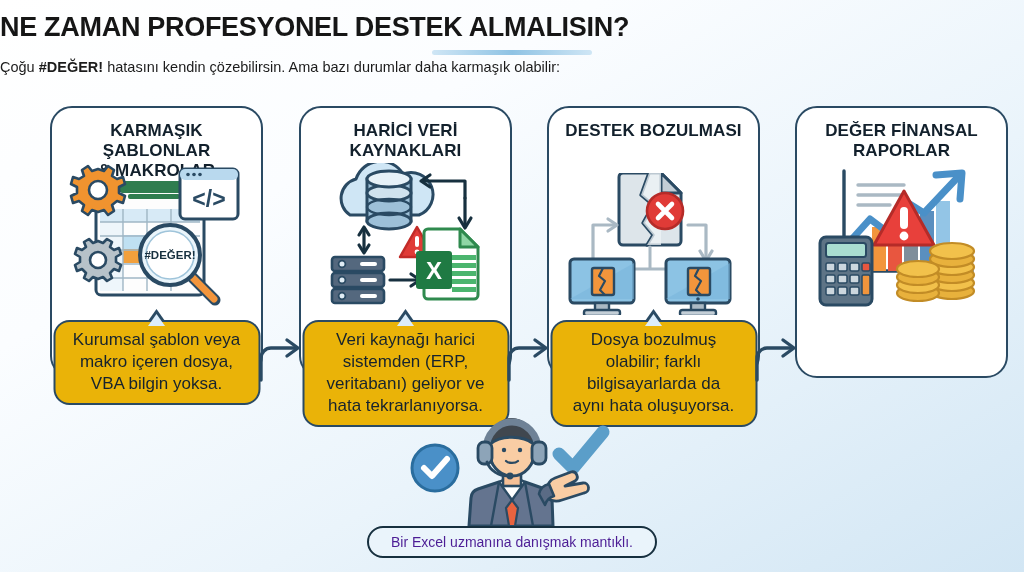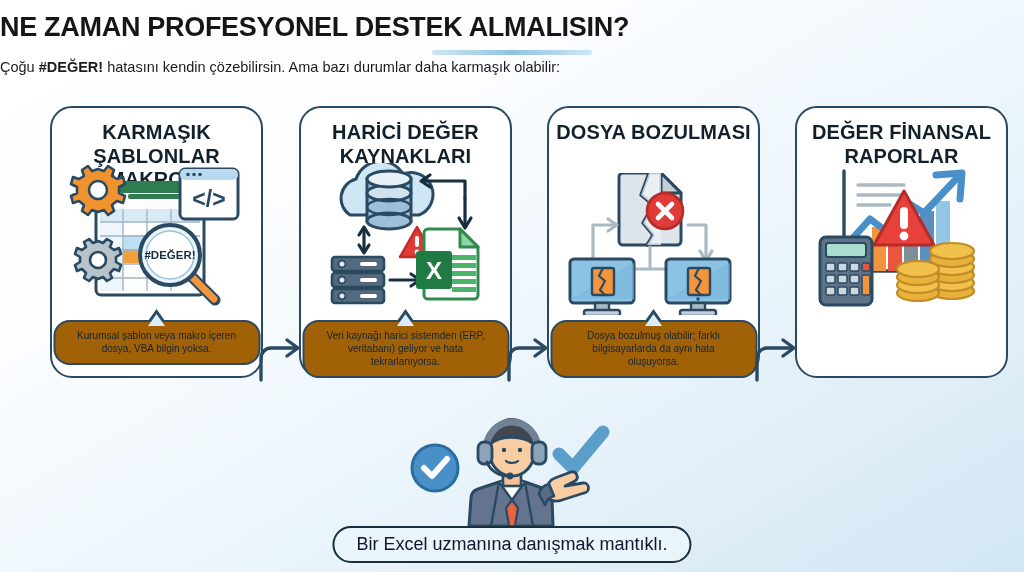"KARMAŞIK ŞABLONLAR" .card-title { font-size: 20px -> 17px }
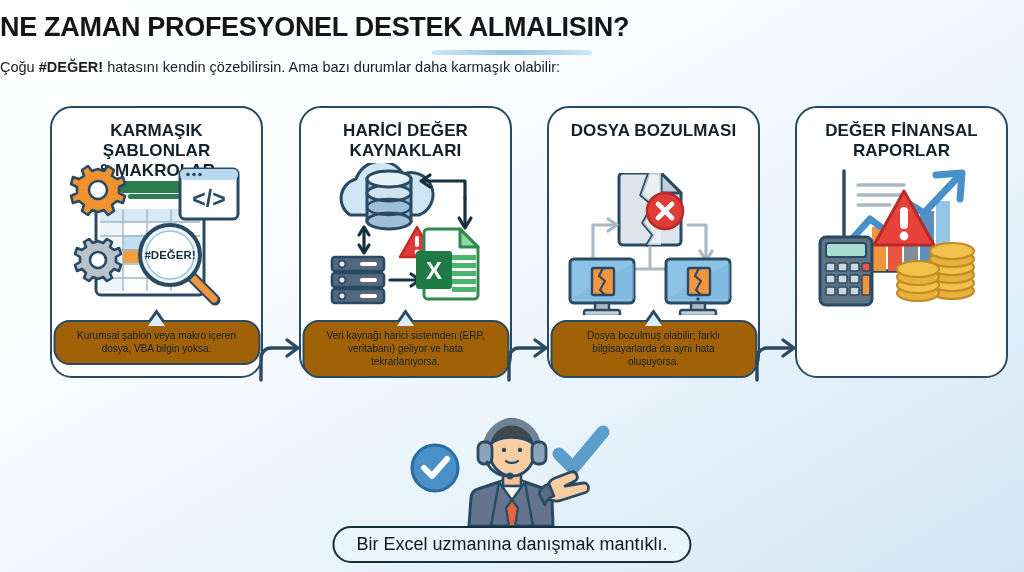"HARİCİ DEĞER" span { text: DEĞER -> VERİ }
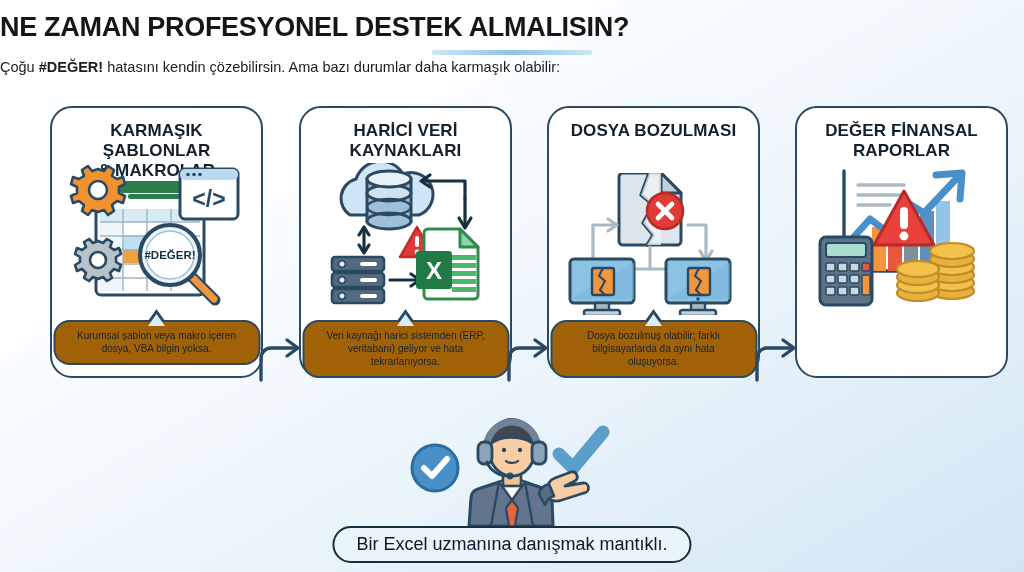"DOSYA BOZULMASI" span { text: DOSYA -> DESTEK }
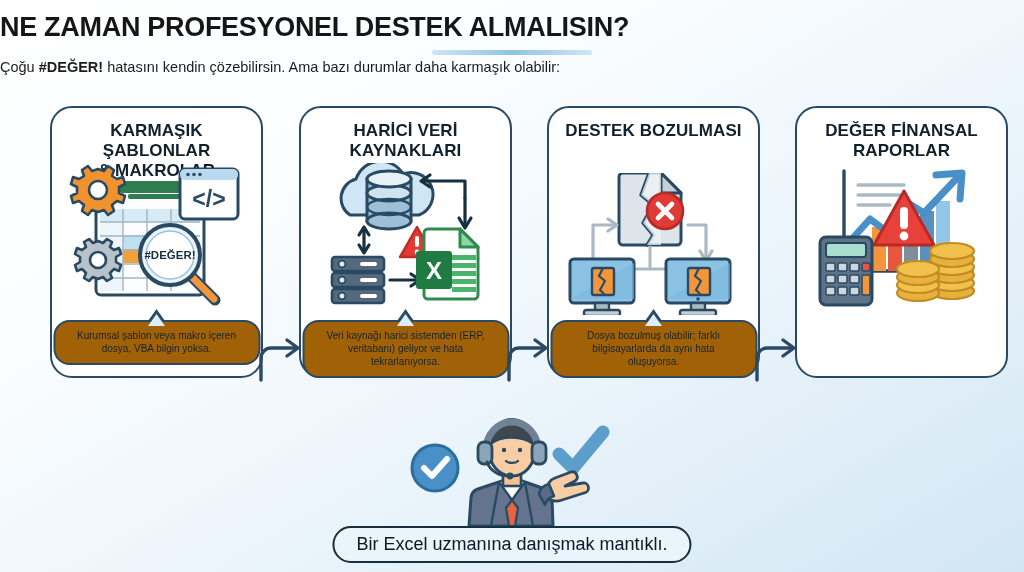"Kurumsal şablon veya makro içeren" .bubble { background: #a16207 -> #eab308; font-size: 10px -> 17px }
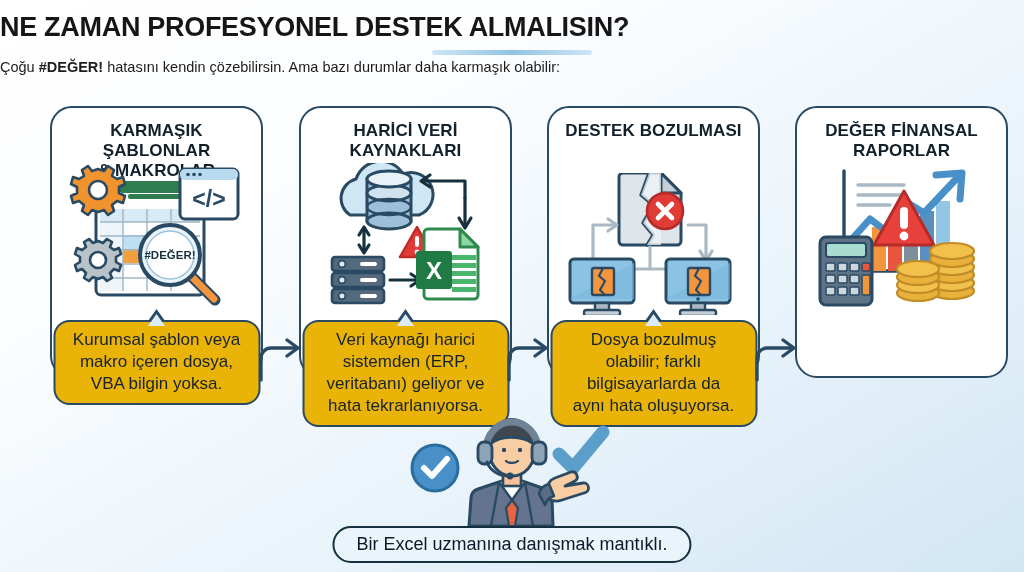"Bir Excel uzmanına danışmak mantıklı." #agent-bubble { color: #0f172a -> #4c1d95; font-size: 18px -> 14px }
